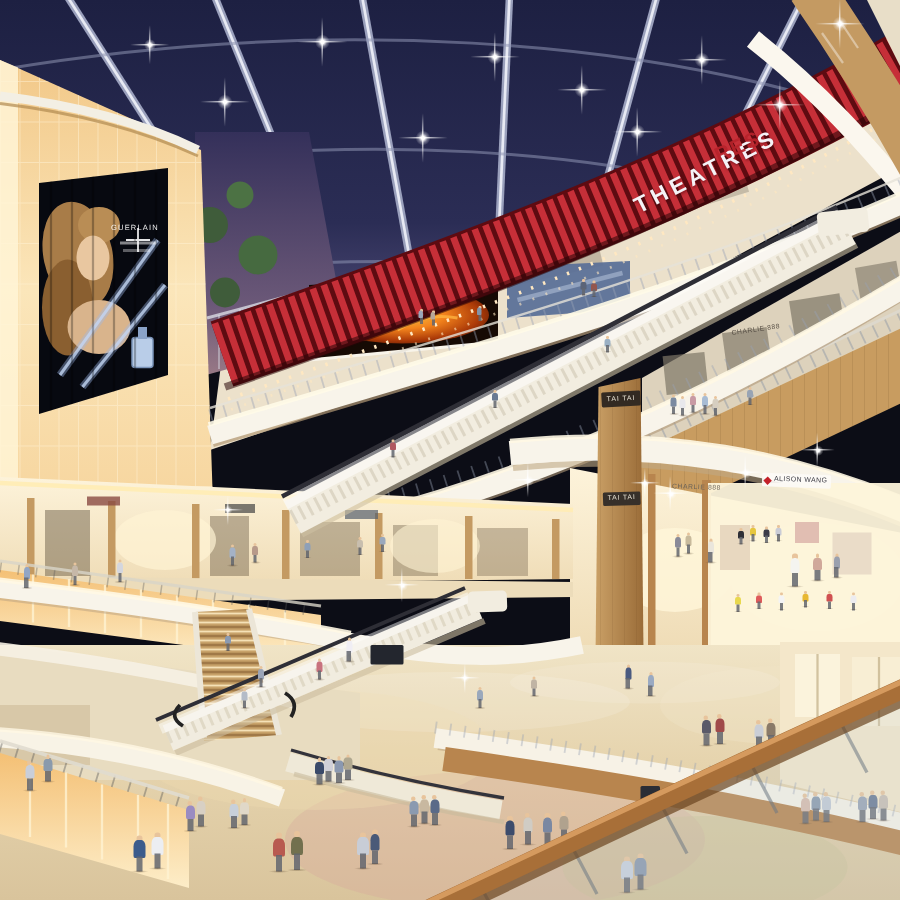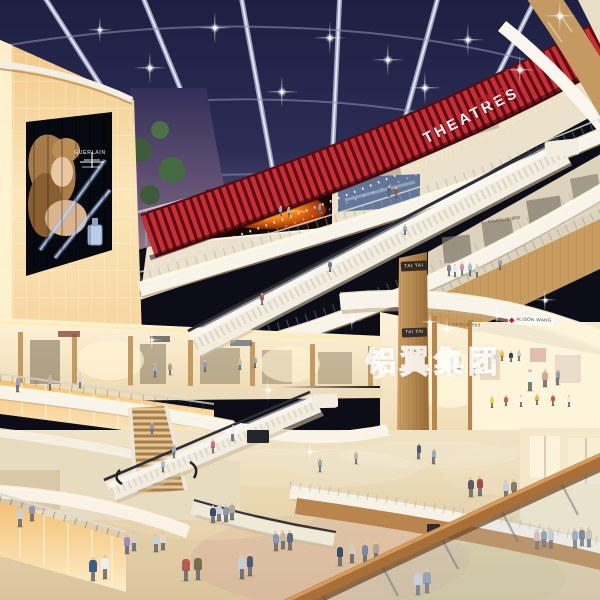"铝翼集团" div.sign { html: <div> <svg> <path></path> </svg> <span>铝翼集团</span> </div> -> none }
